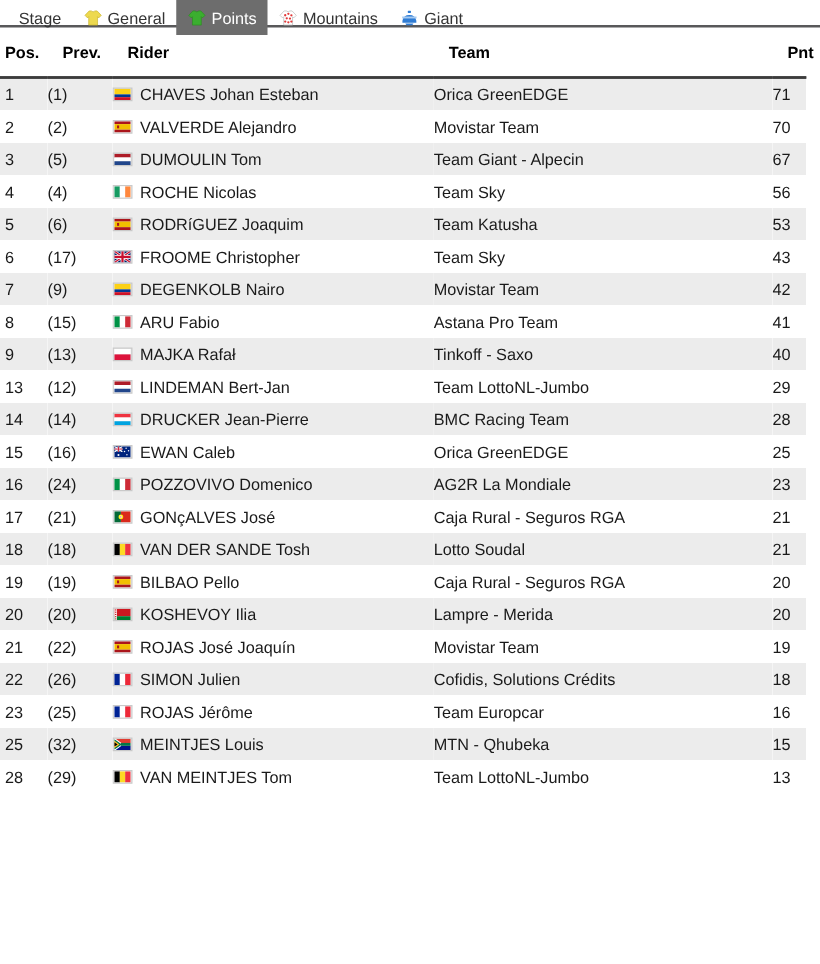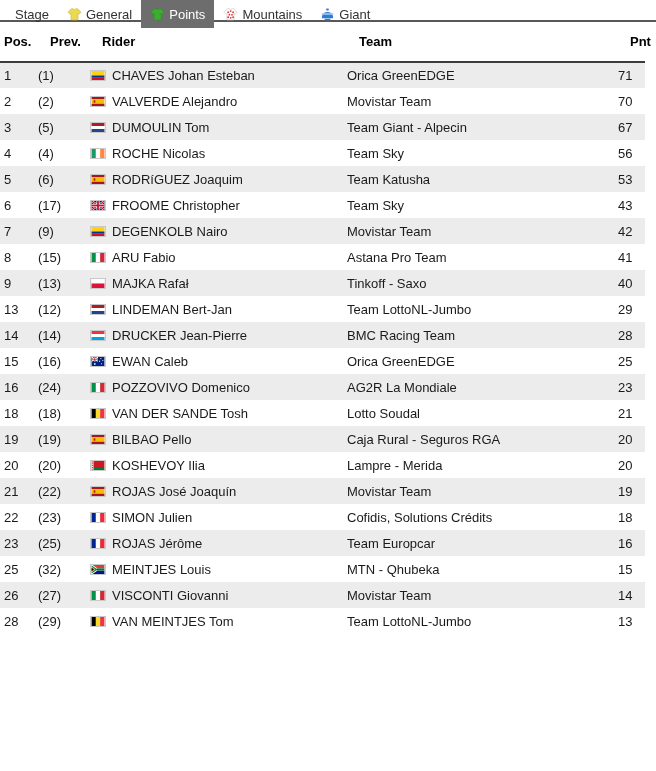"17" tr { html: none -> <tr> <td>17</td> <td>(21)</td> <td> <span> <span> <svg> <rect></rect> <rect></rect> <circle></circle> <circle></circle> <circle></circle> </svg> </span> <span>GONçALVES José</span> </span> </td> <td>Caja Rural - Seguros RGA</td> <td>21</td> </tr> }
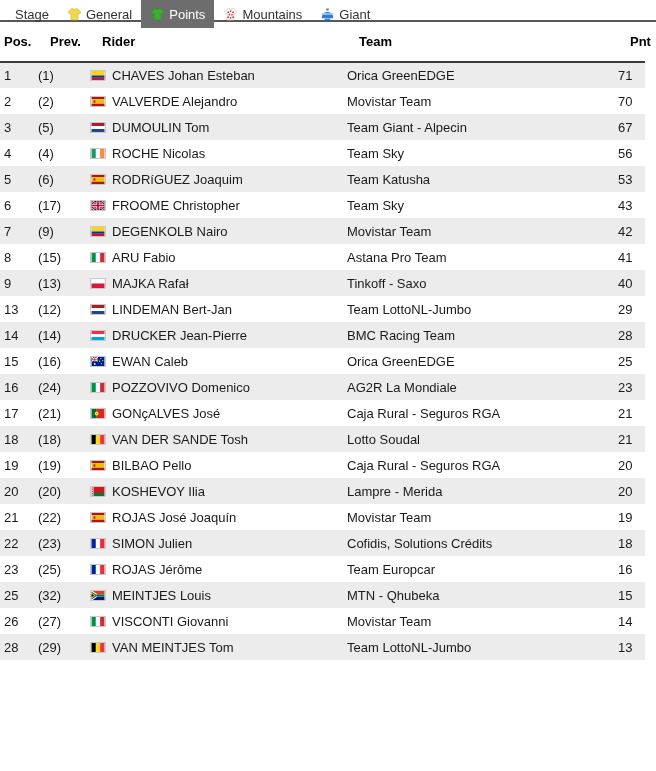"(23)" td.prev { text: 23 -> 26 }
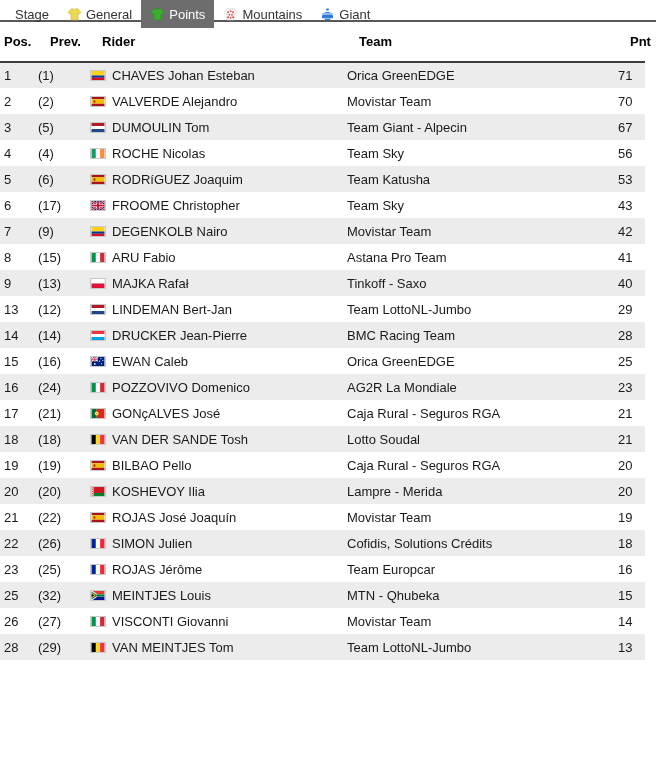"26" tr { html: <tr> <td>26</td> <td>(27)</td> <td> <span> <span> <svg> <rect></rect> <rect></rect> <rect></rect> </svg> </span> <span>VISCONTI Giovanni</span> </span> </td> <td>Movistar Team</td> <td>14</td> </tr> -> none }
